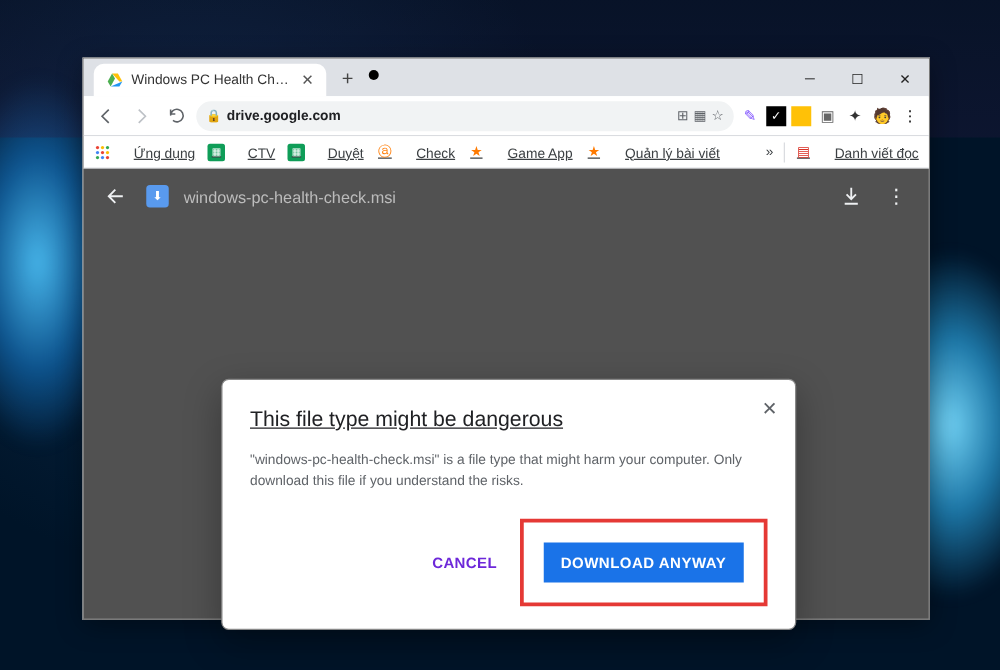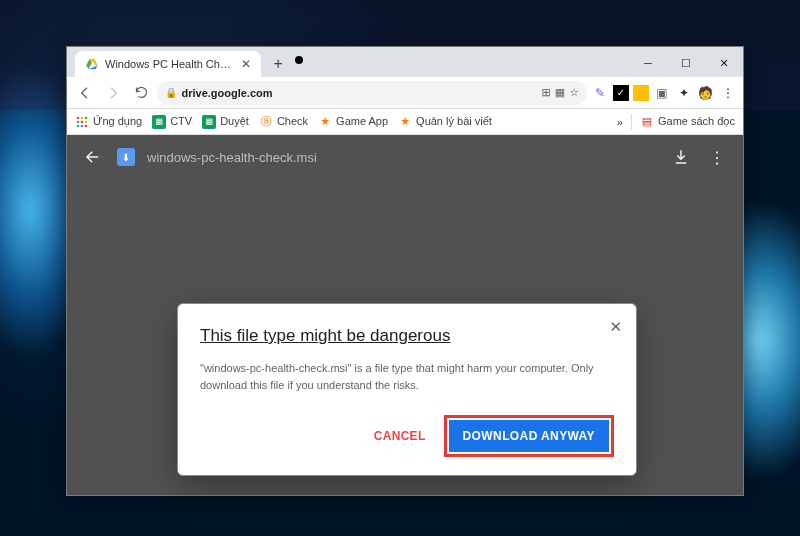"Ứng dụng" .bk { align-items: flex-start -> flex-end; gap: 4px -> 18px; text-decoration: none -> underline }
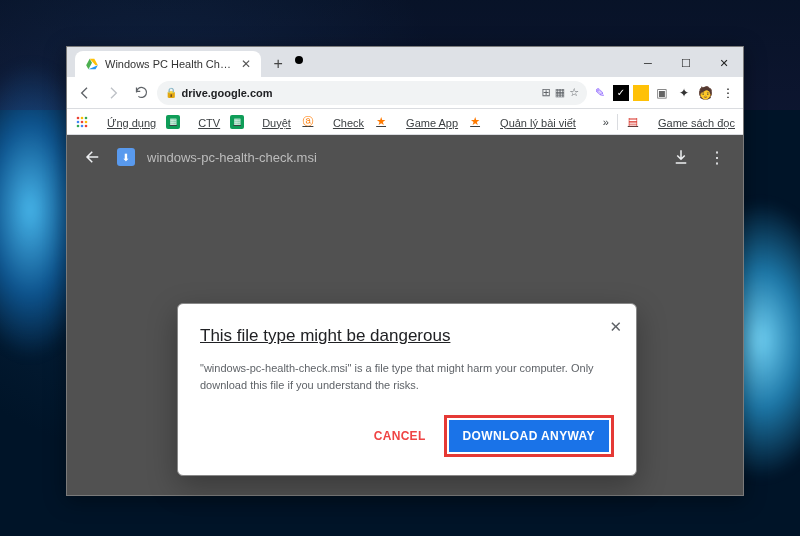"Game sách đọc" span { text: Game sách -> Danh viết }
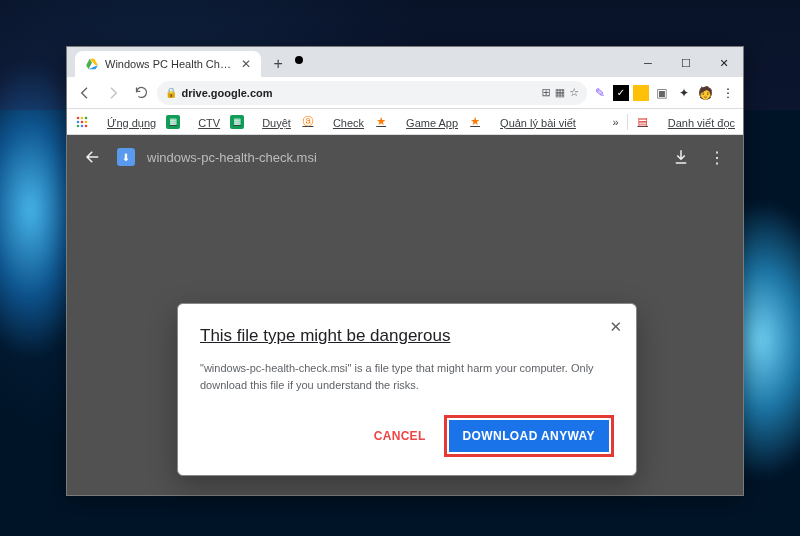"CANCEL" .btn-cancel { color: #ef4444 -> #6d28d9 }
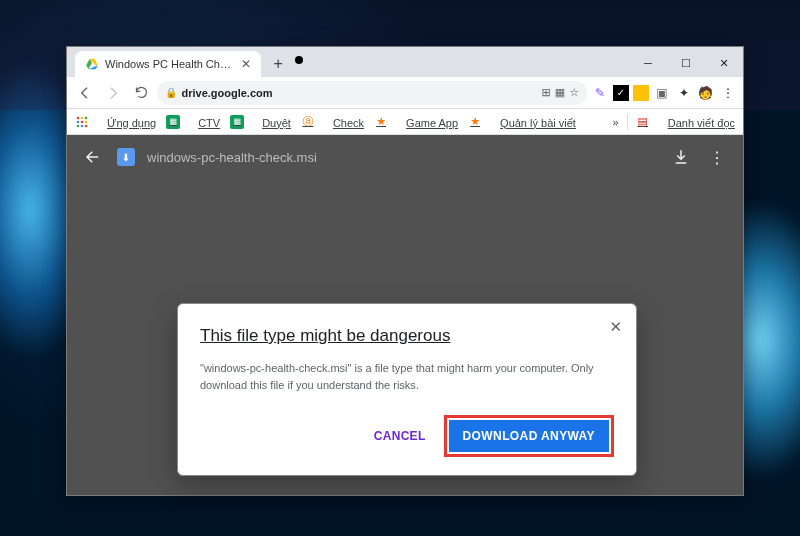"DOWNLOAD ANYWAY" .btn-primary-wrap { padding: 2px -> 16px }
